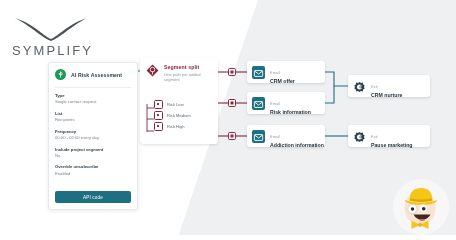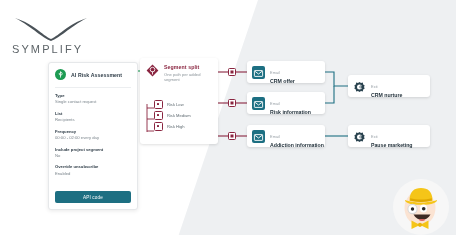"SYMPLIFY" #logo .word { font-size: 11px -> 13px; text-align: left -> center }
